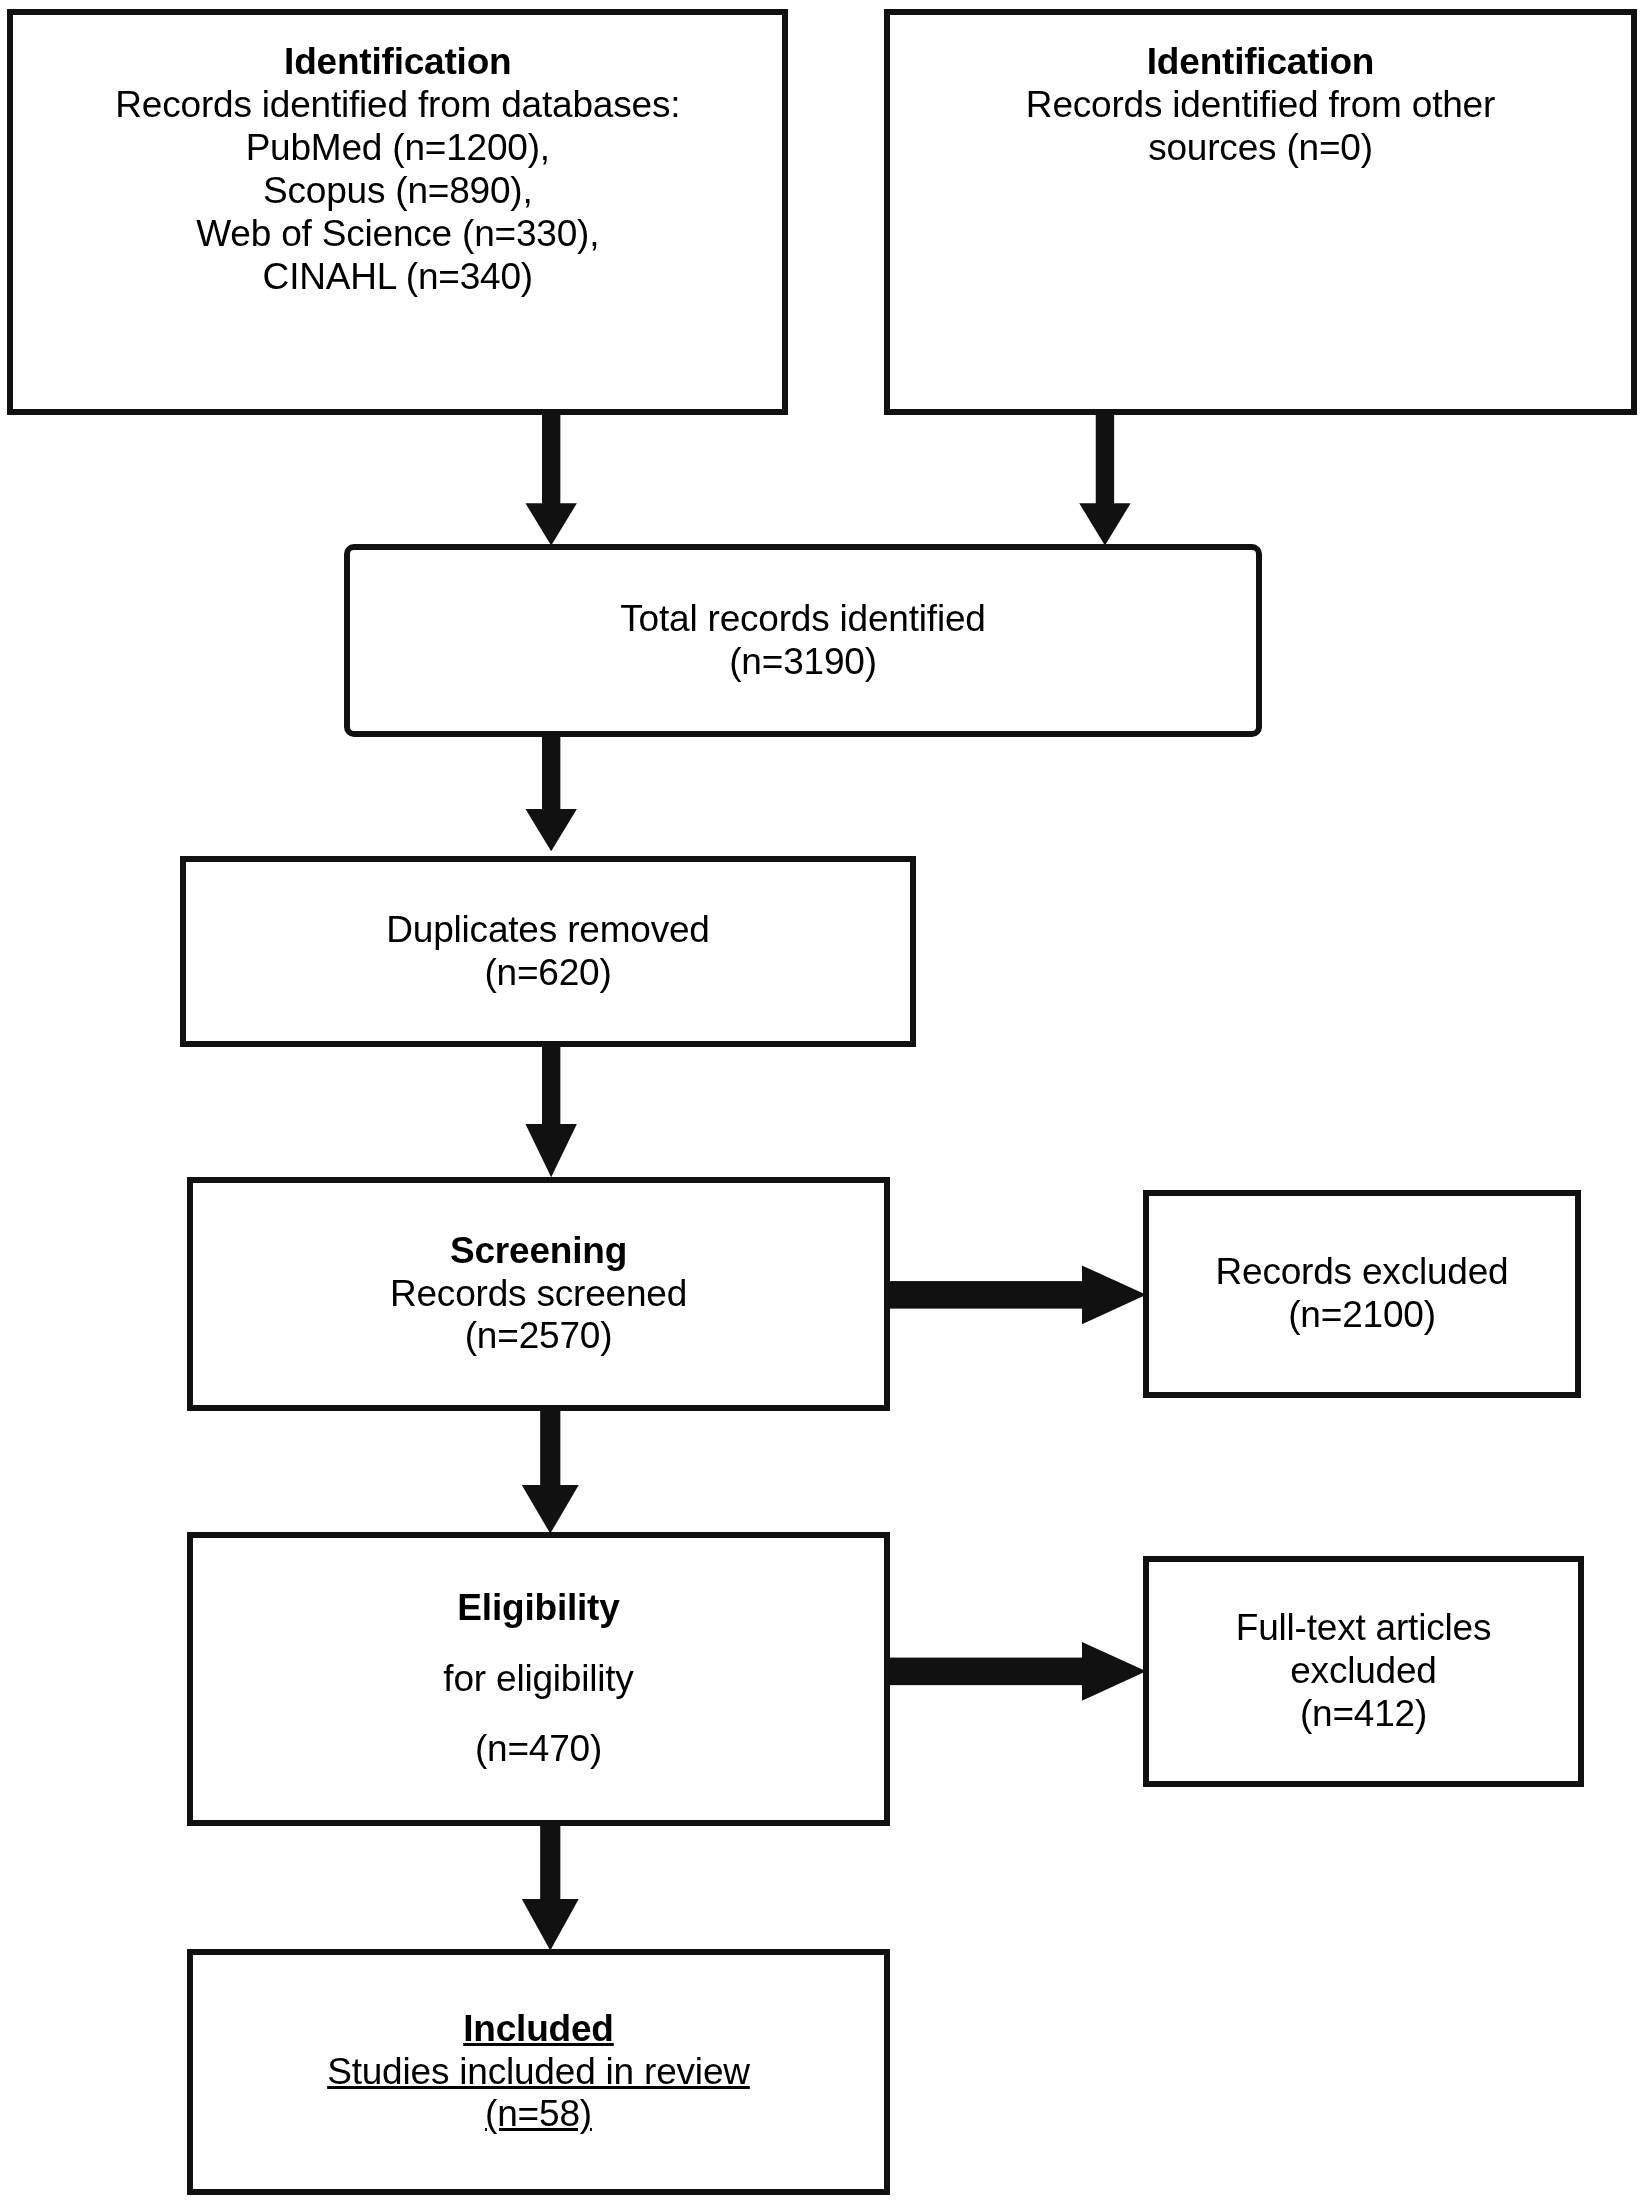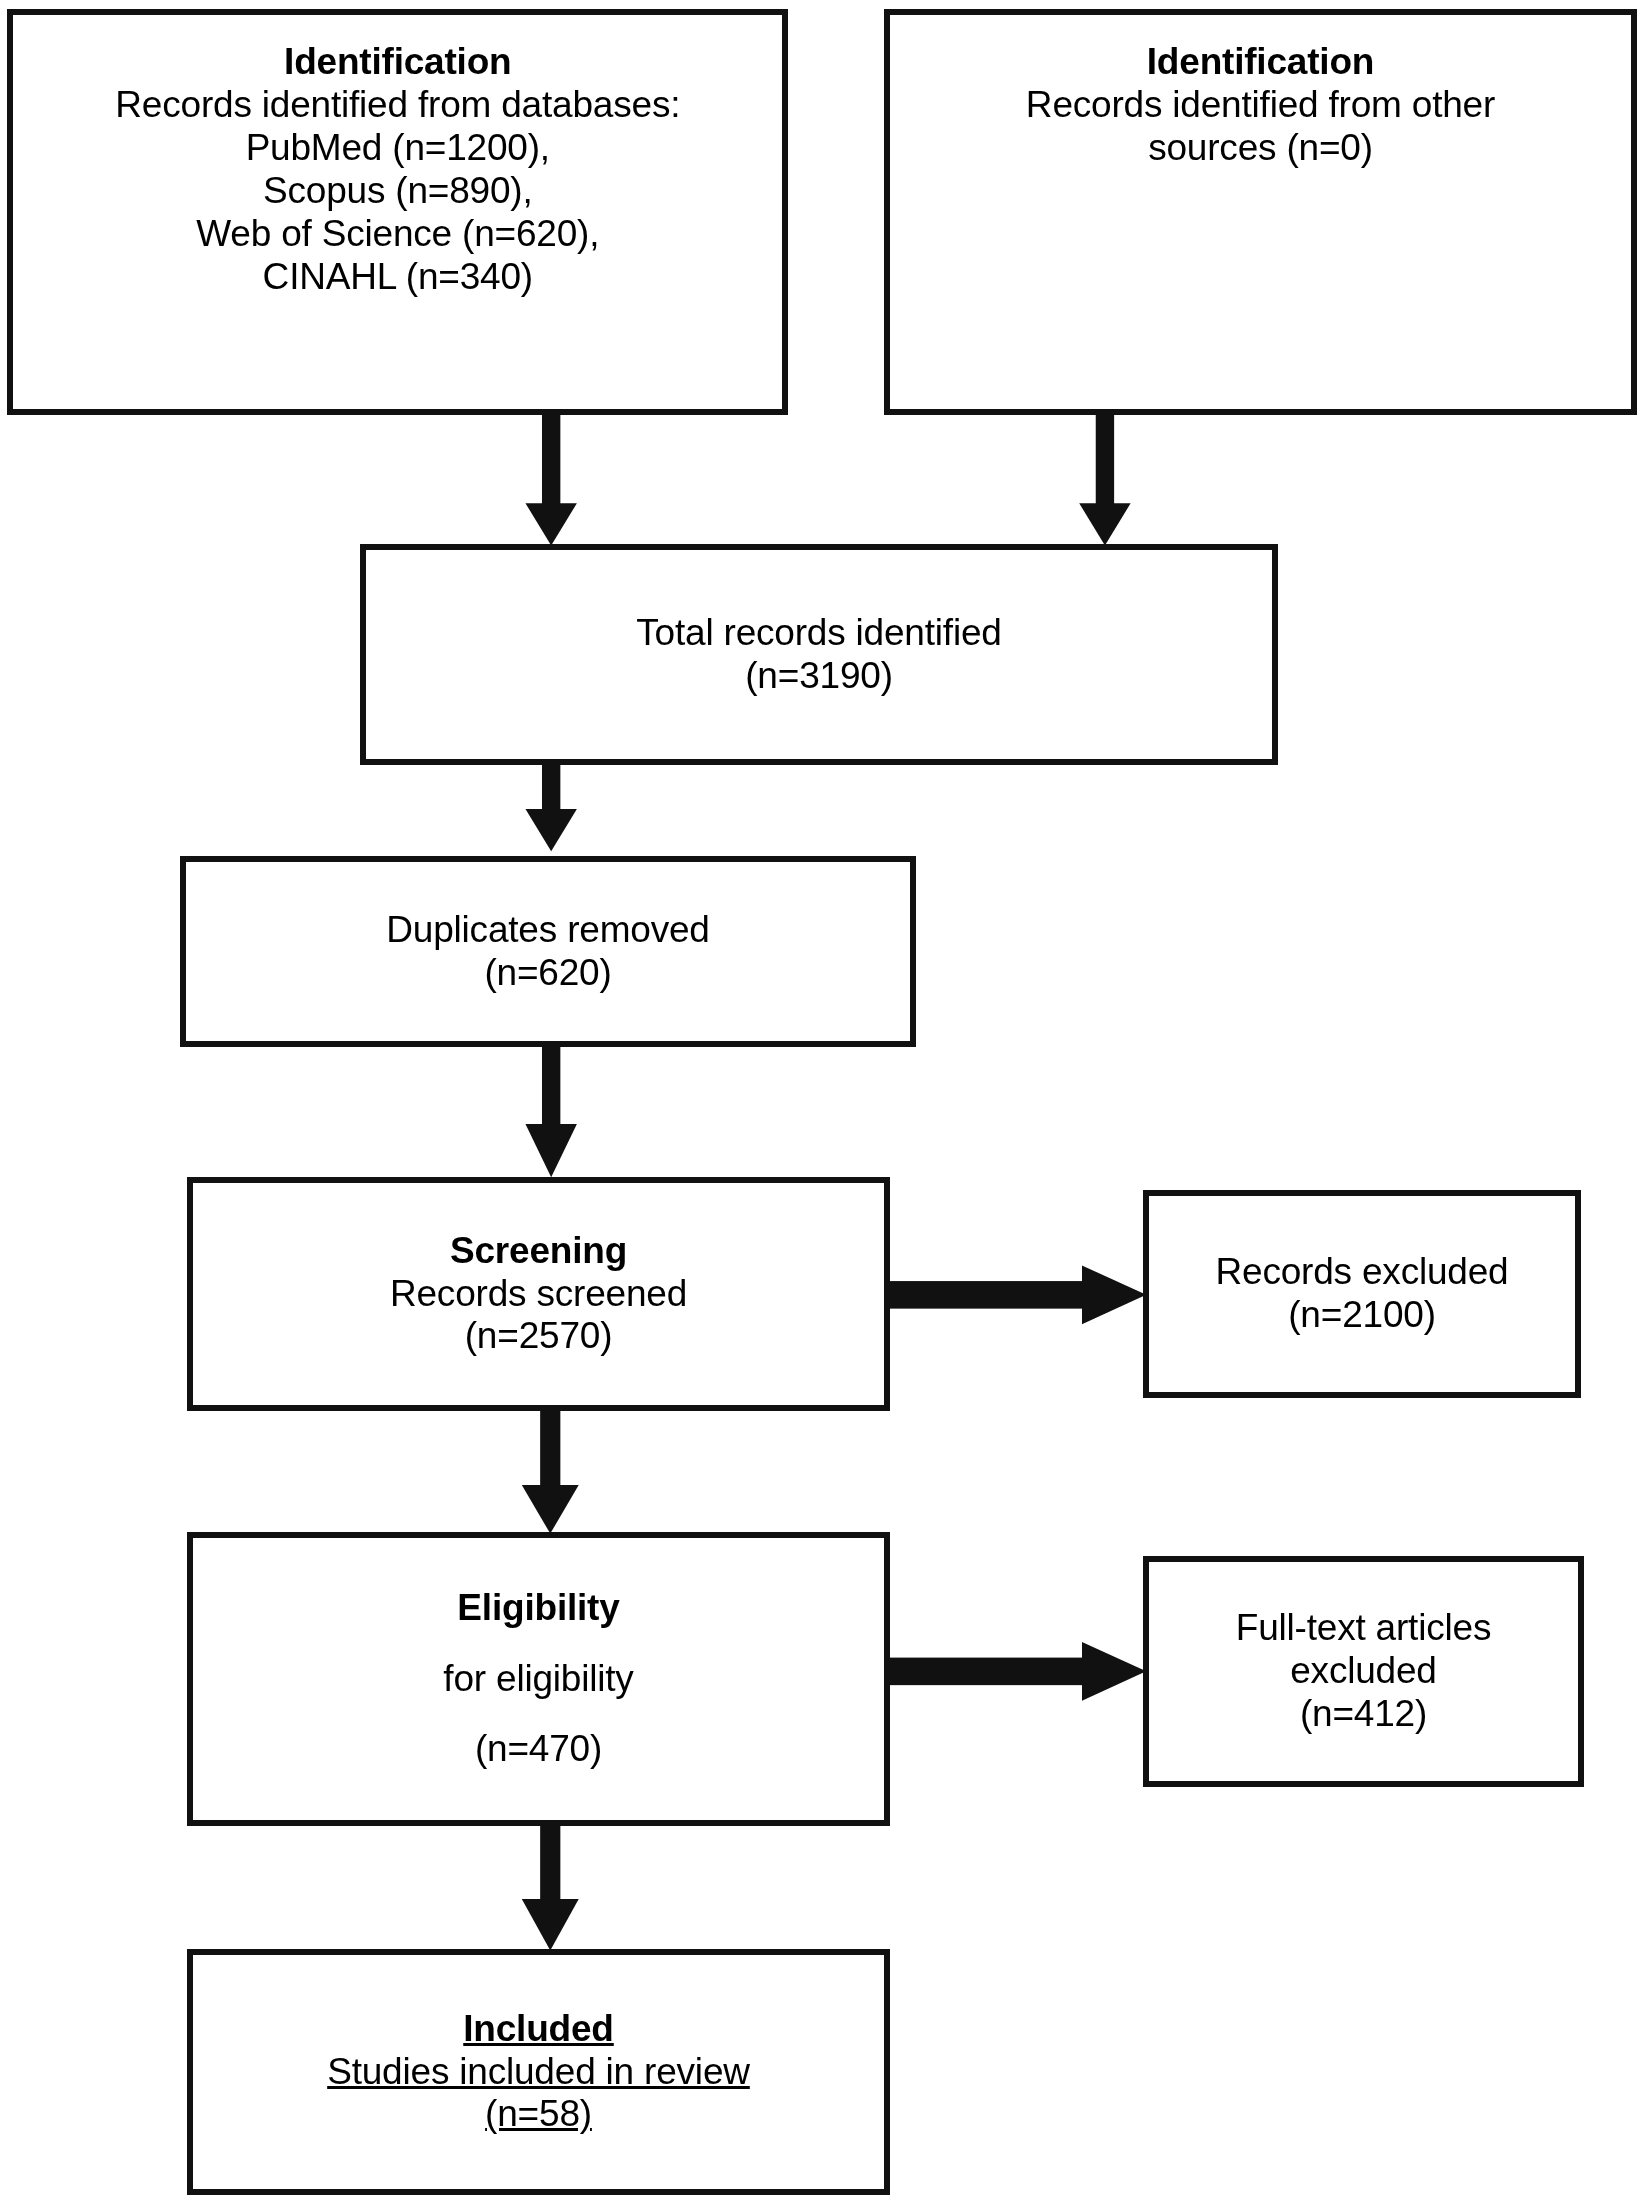"Web of Science (n=620)," div.ln { text: 620 -> 330 }
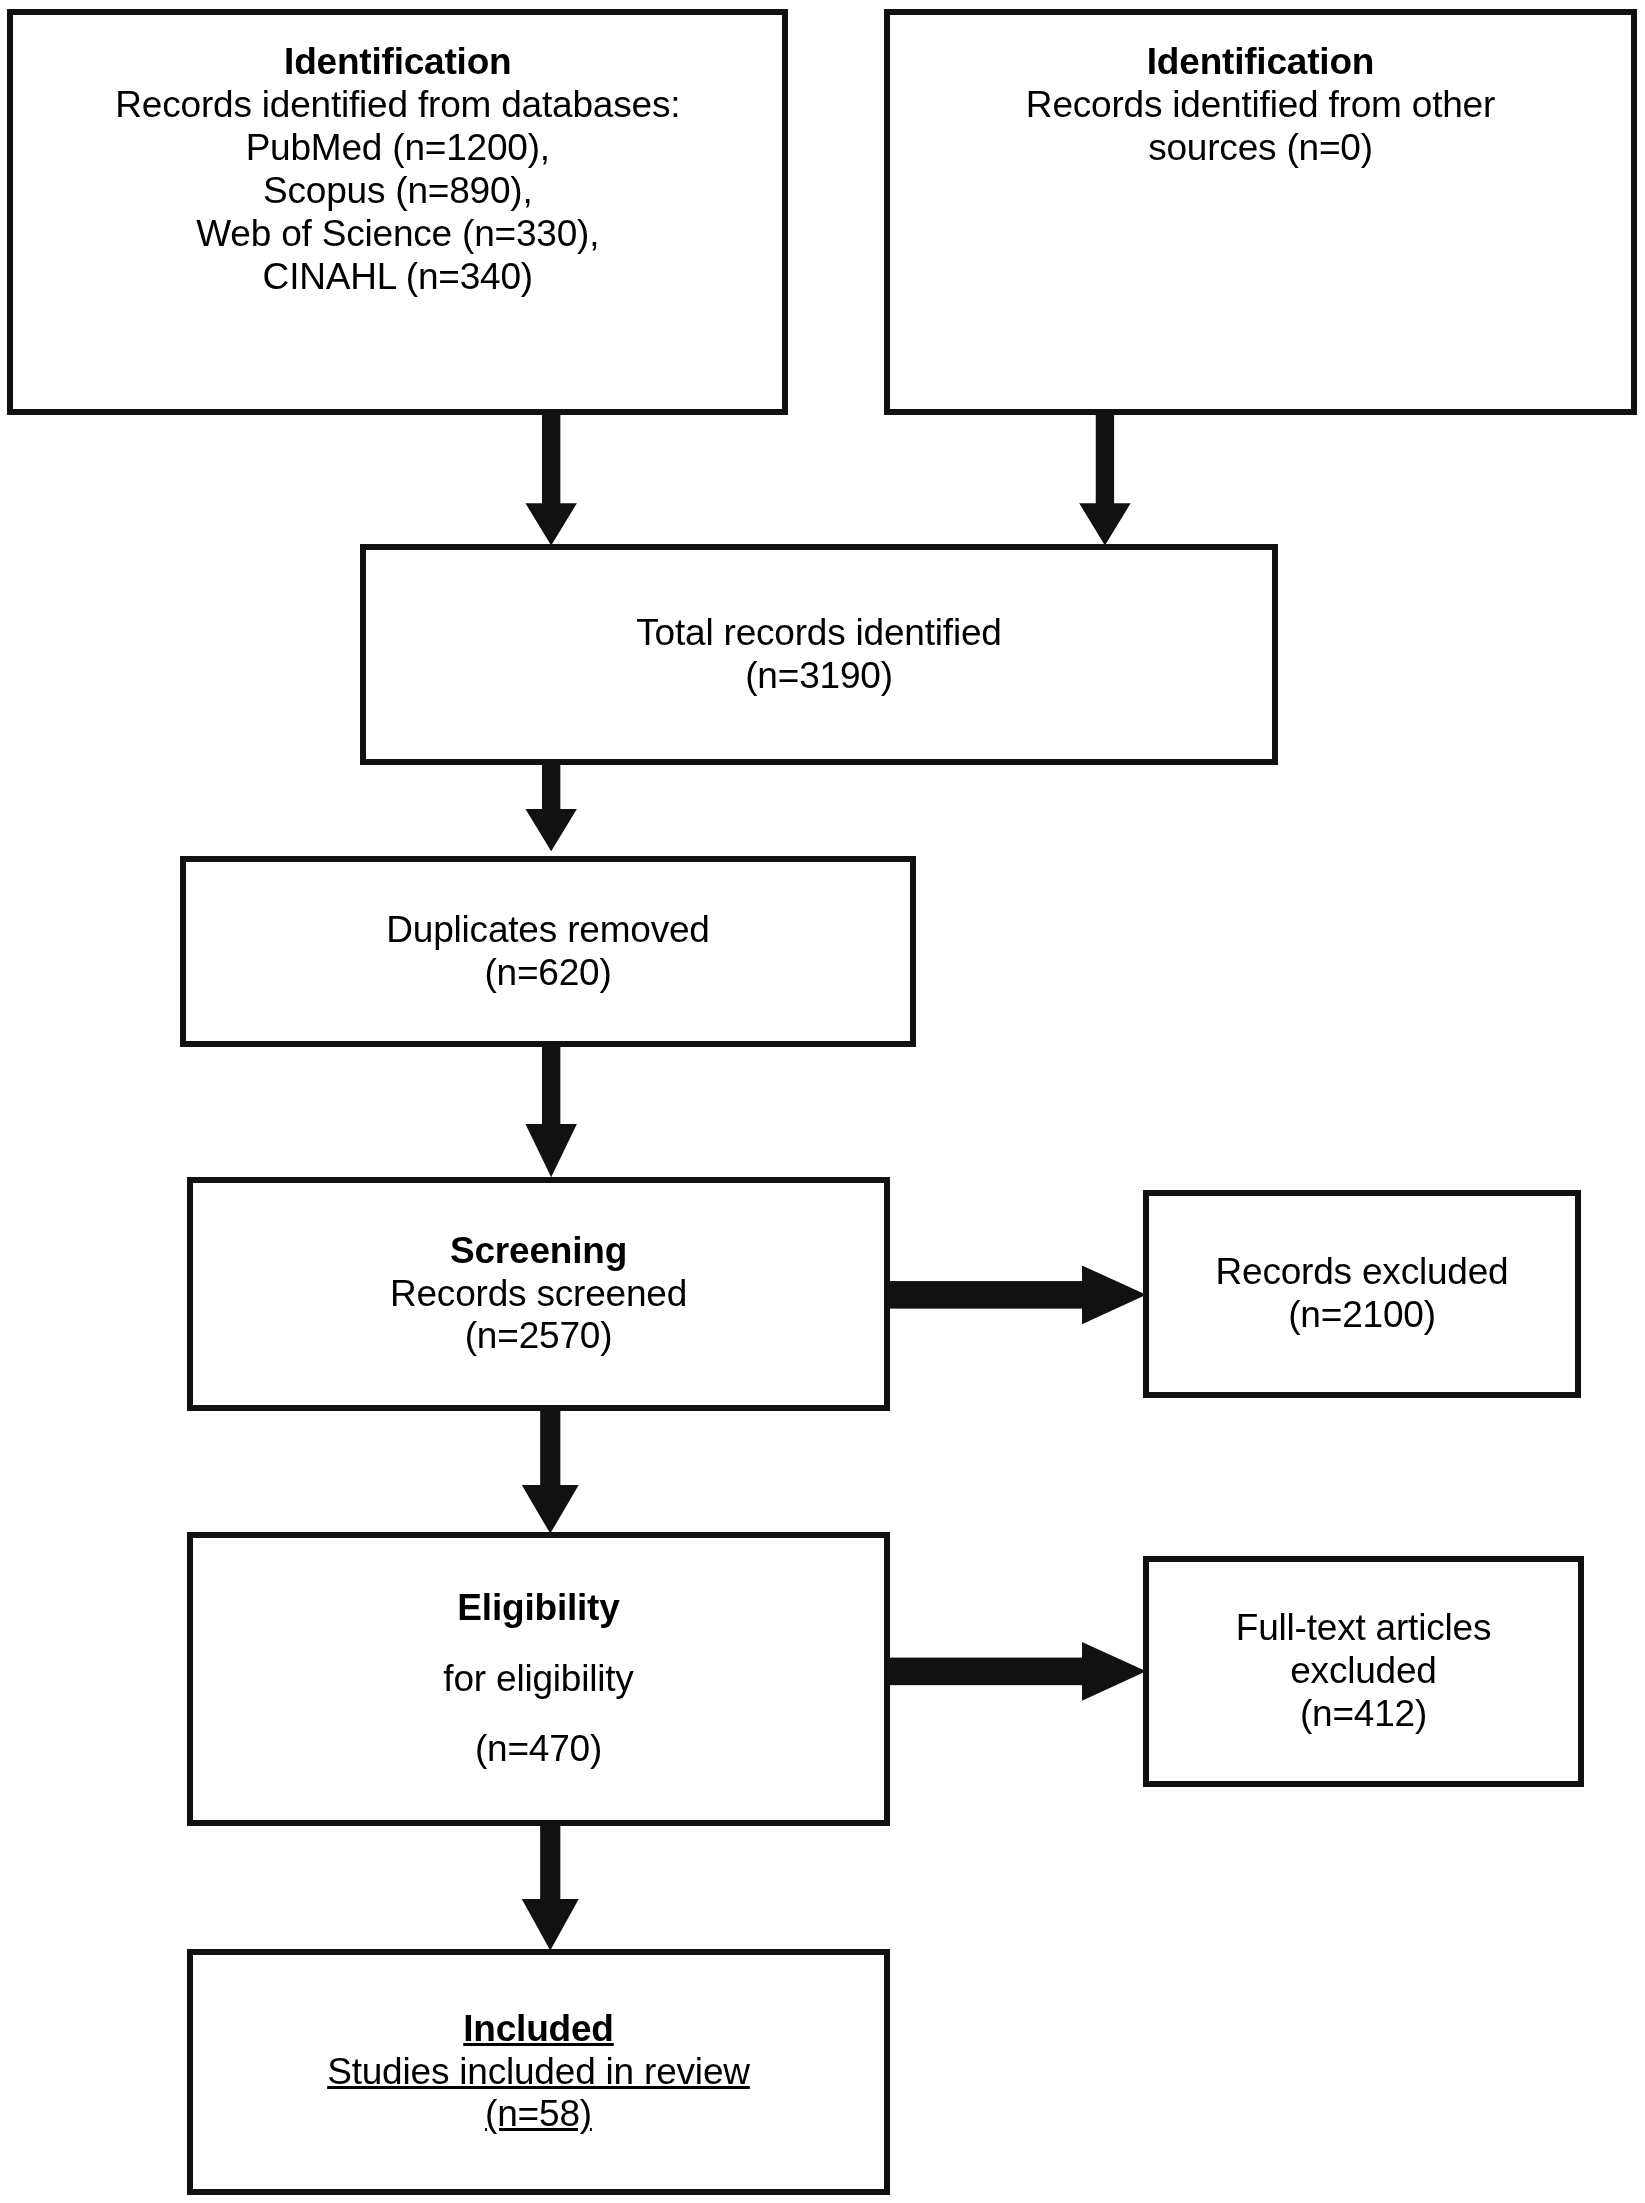"Total records identified" div.node { border-radius: none -> 10px; height: 221px -> 193px; left: 360px -> 344px }
